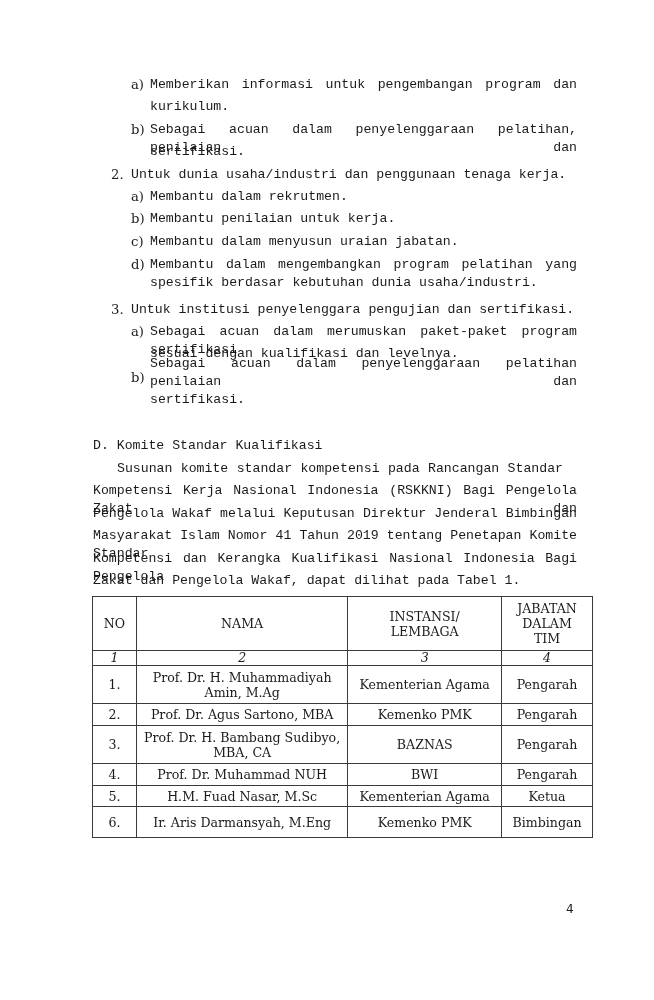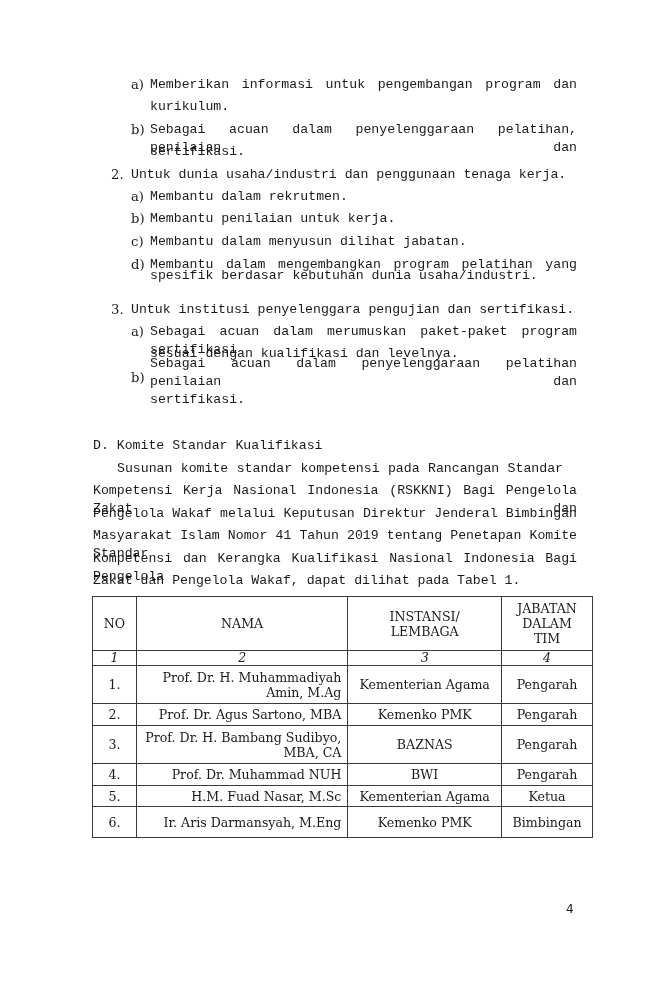"Membantu dalam menyusun dilihat jabatan." div.line { text: dilihat -> uraian }
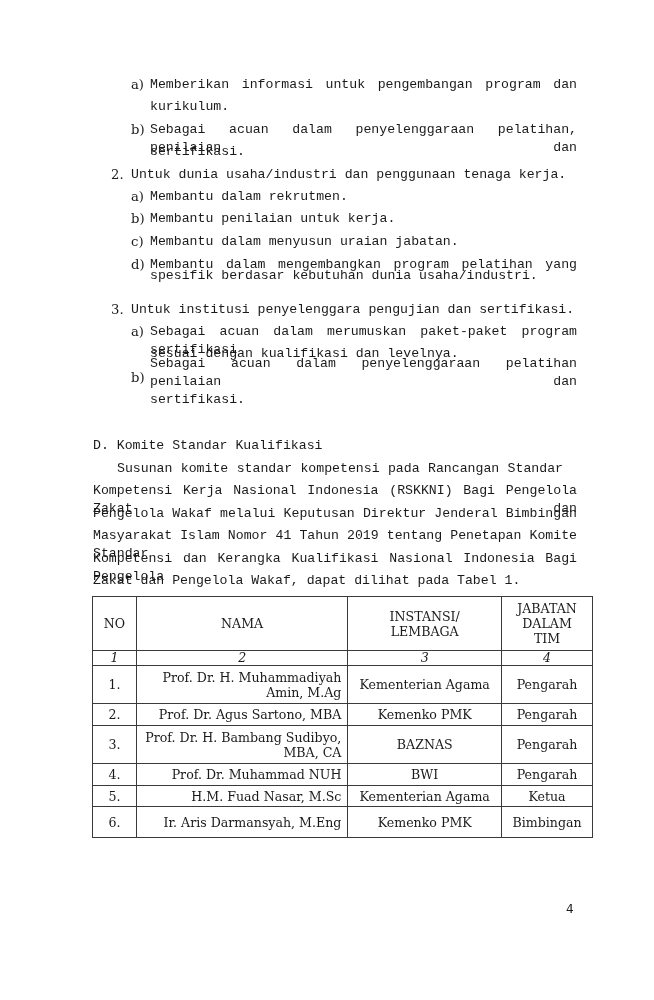"spesifik berdasar kebutuhan dunia" div.line { top: 267px -> 274px }
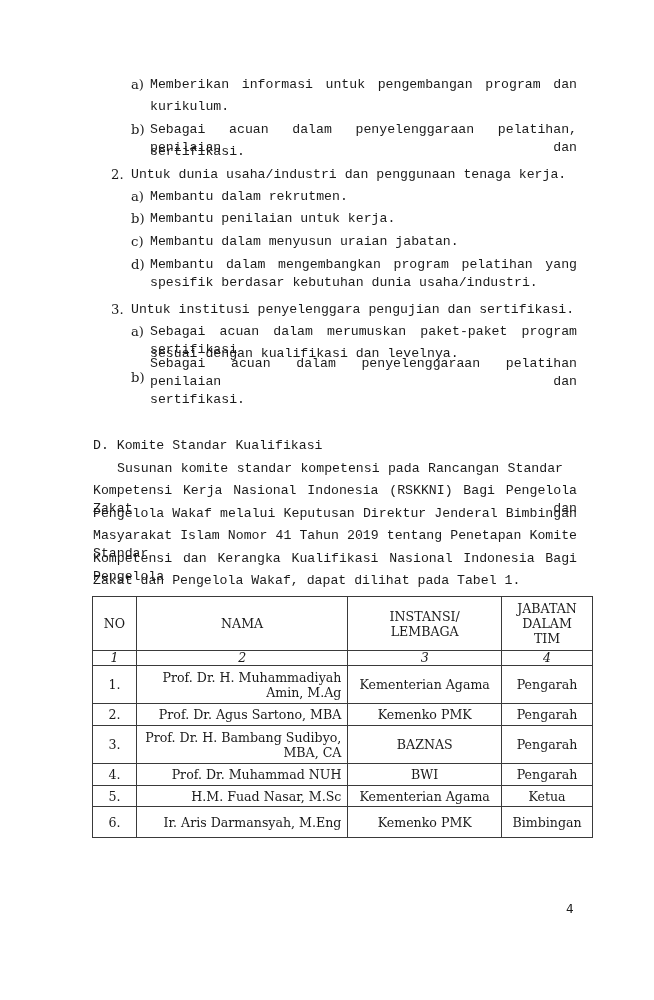"Prof. Dr. H. Muhammadiyah" td.l { text-align: right -> center }
